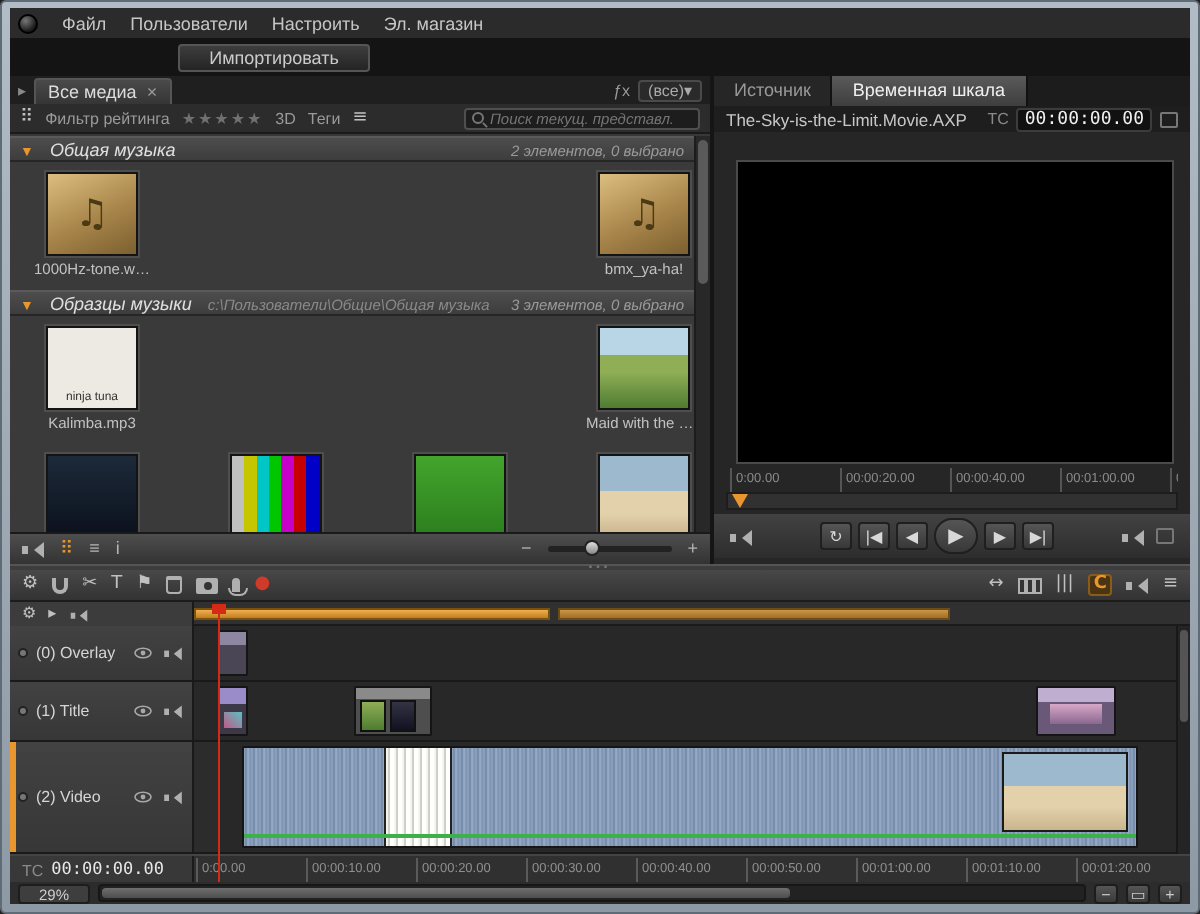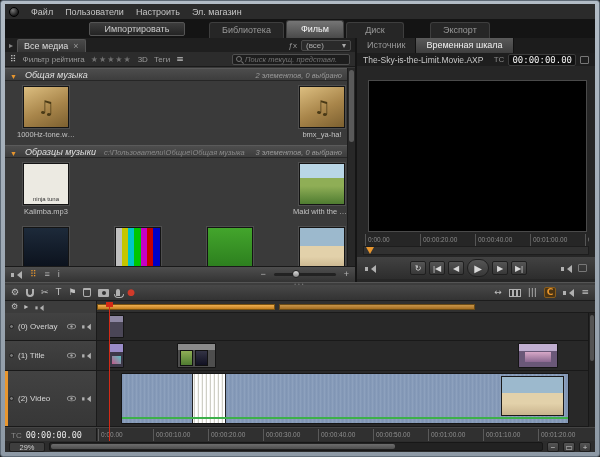"Библиотека" div.tabs { html: <div> <div>Библиотека</div> <div>Фильм</div> <div>Диск</div> <div>Экспорт</div> </div> -> none }
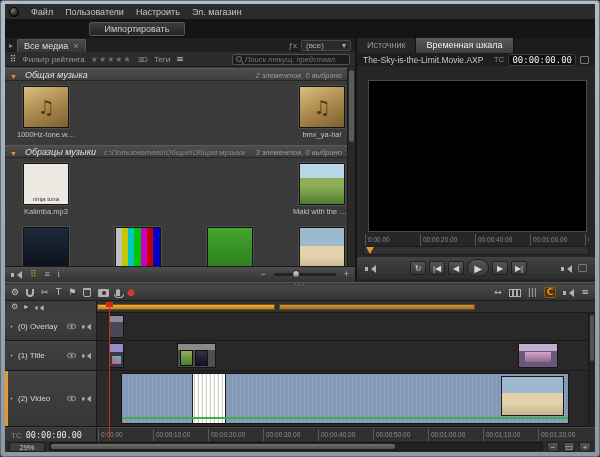"(все)" .scope-dd { gap: 18px -> 0 }
